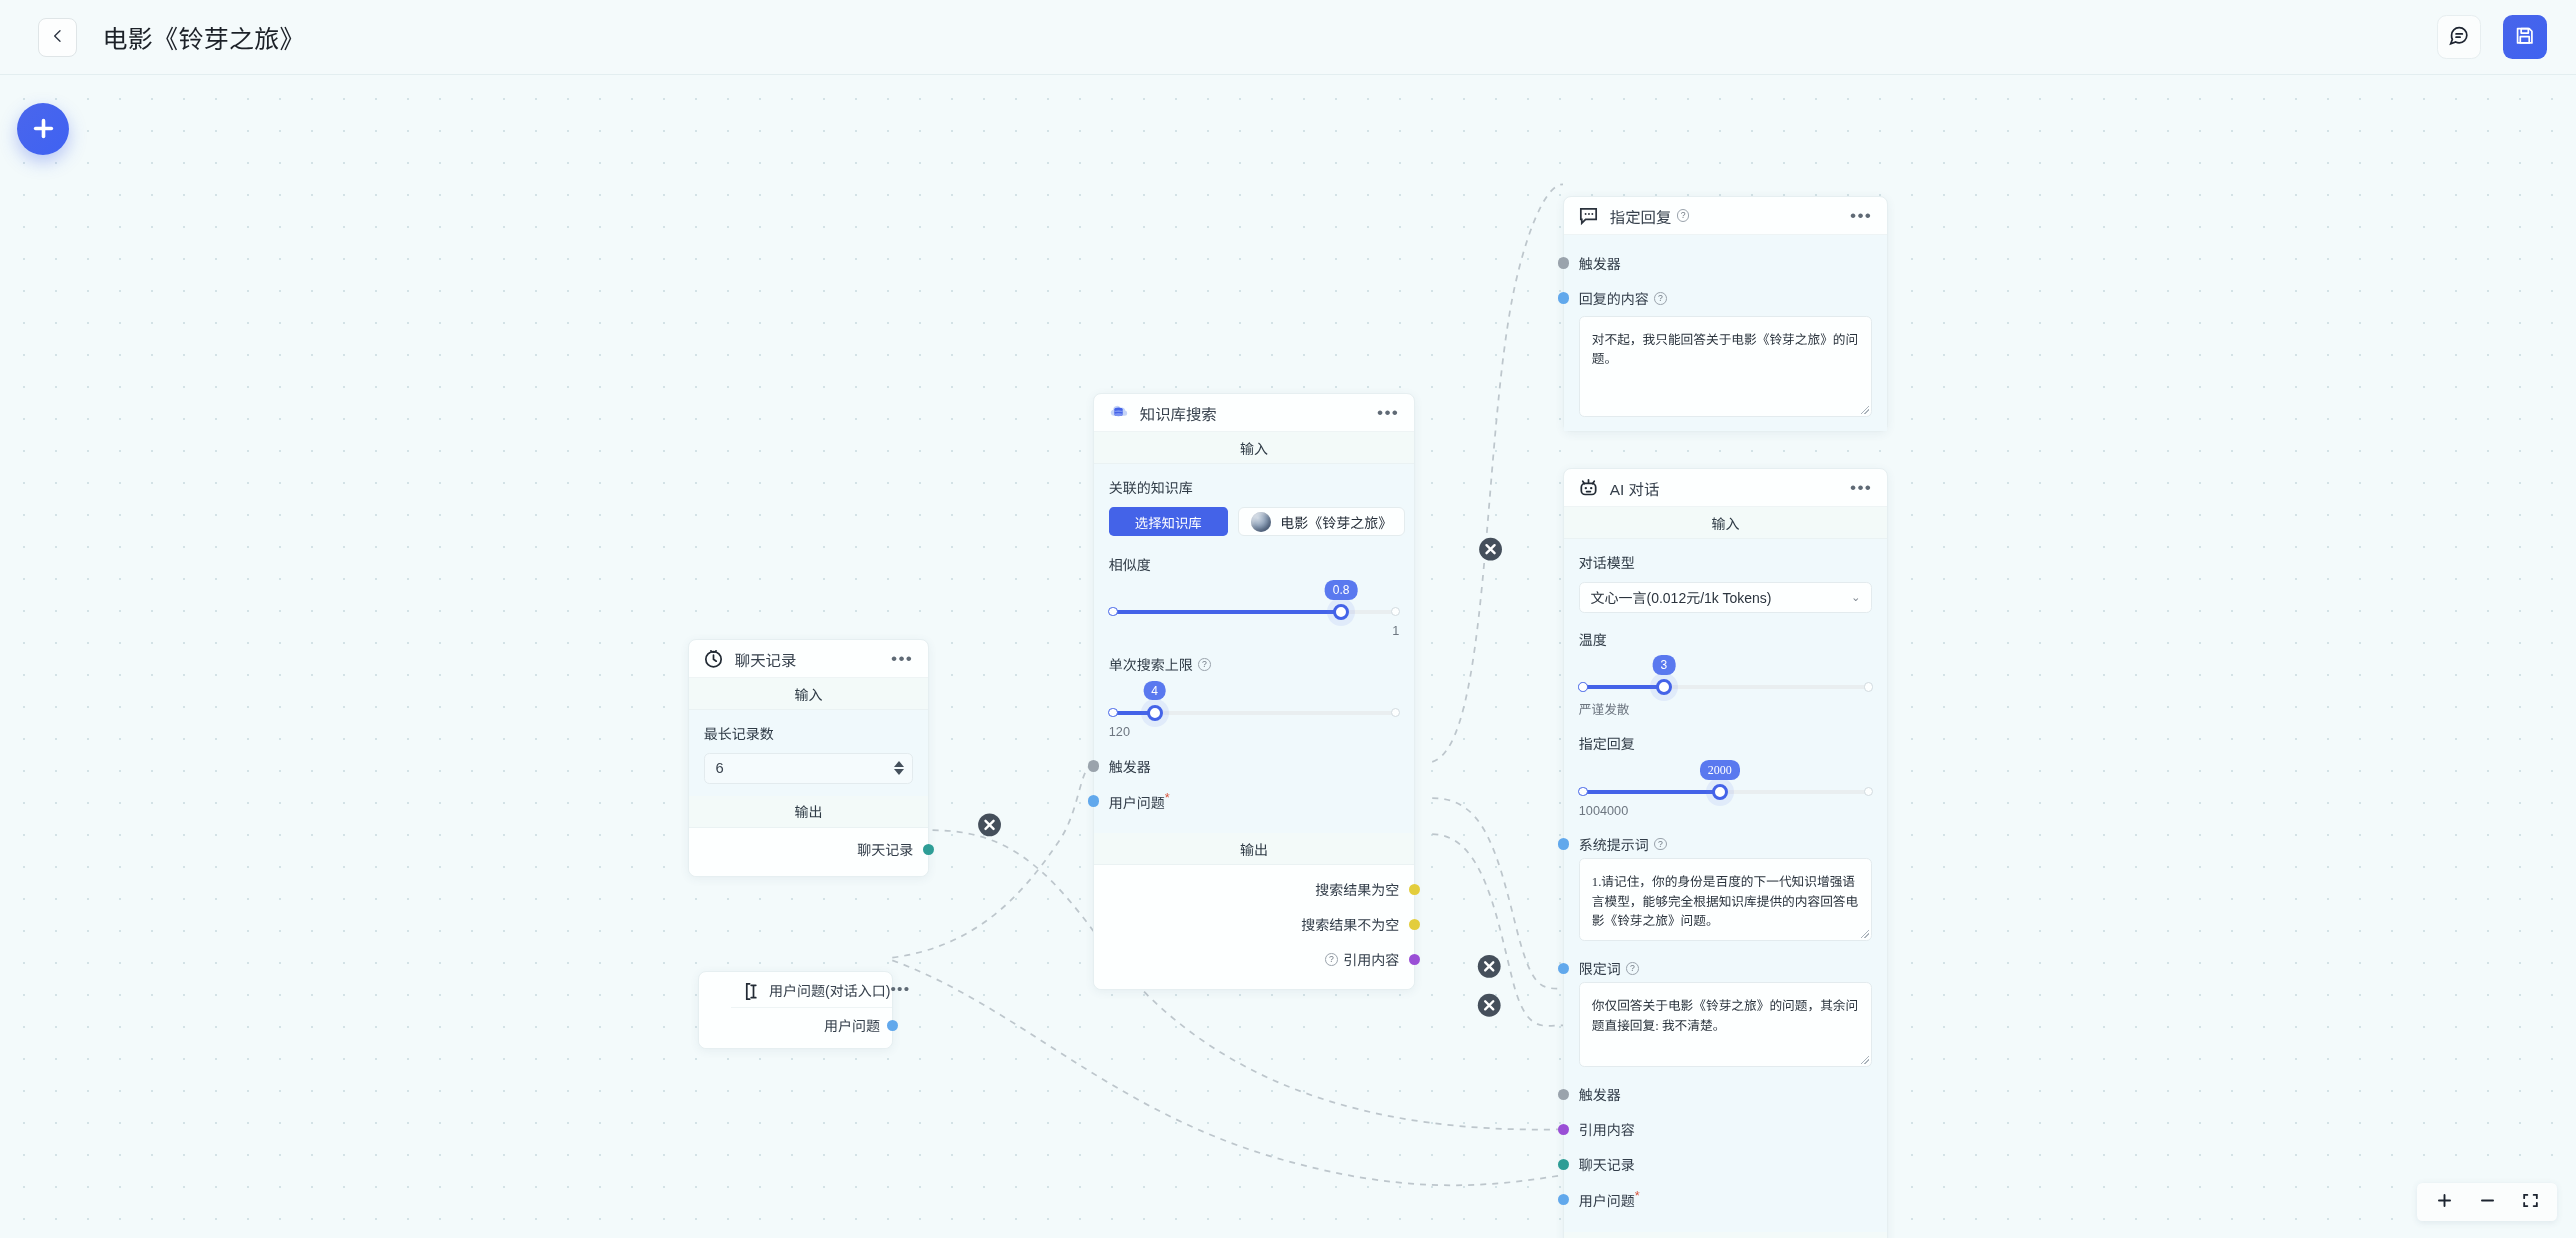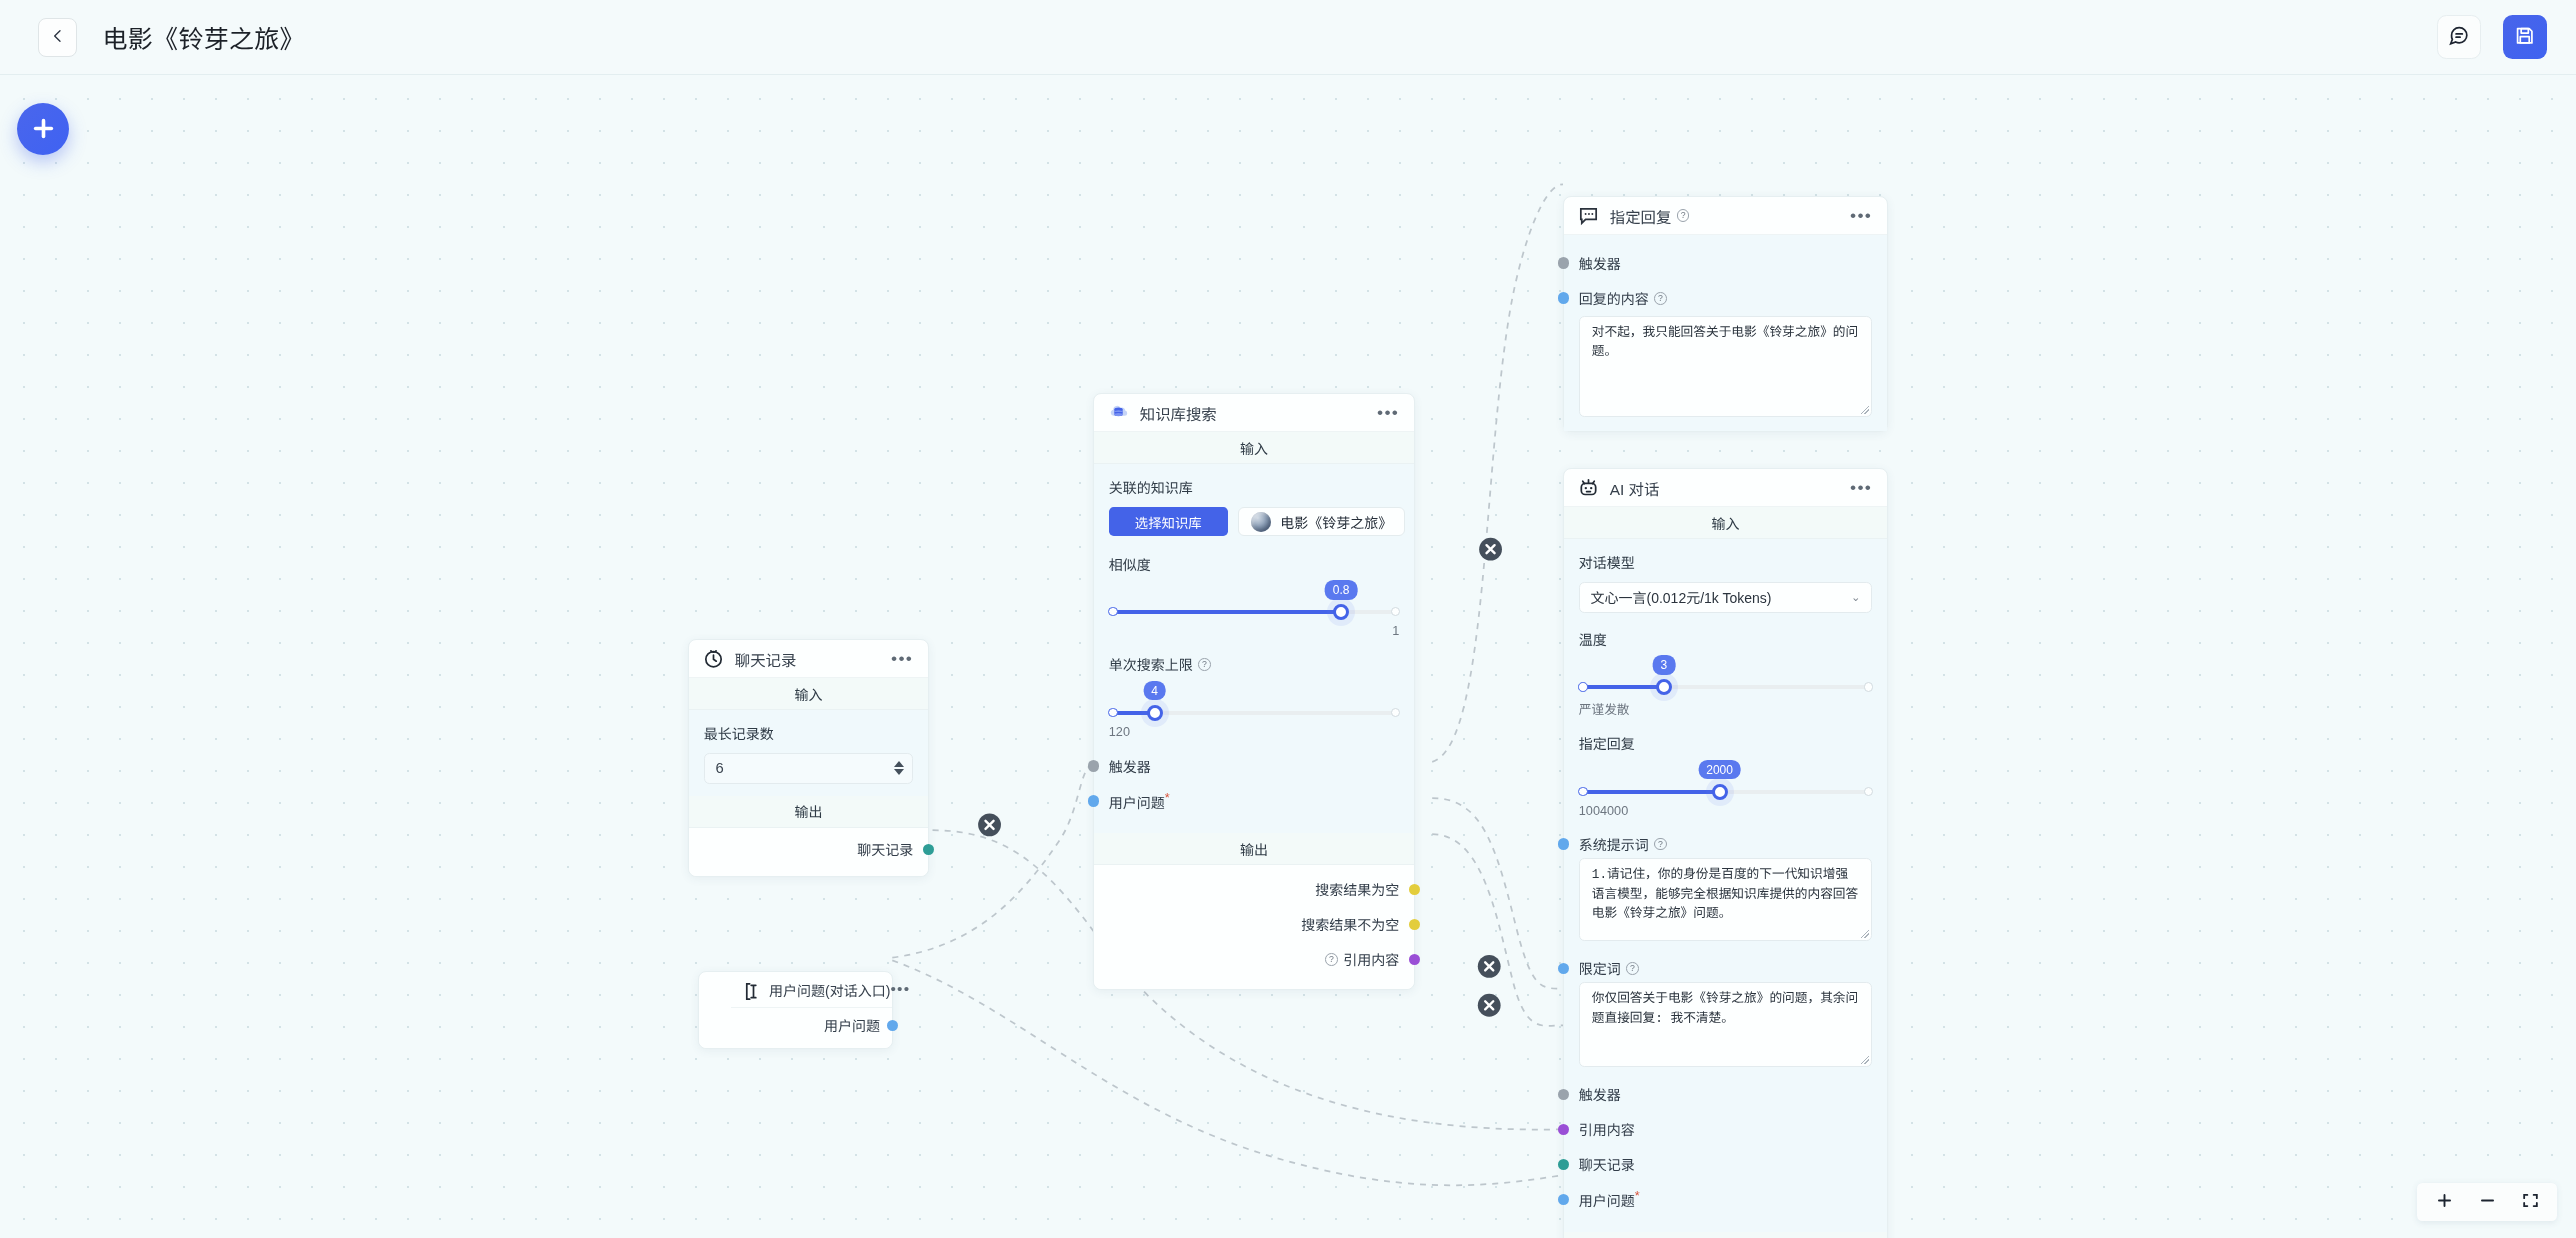"对不起，我只能回答关于电影《铃芽之旅》的问题。" .textarea { font-family: Liberation Mono, monospace -> Liberation Serif, serif; padding: 6px 12px -> 14px 12px }
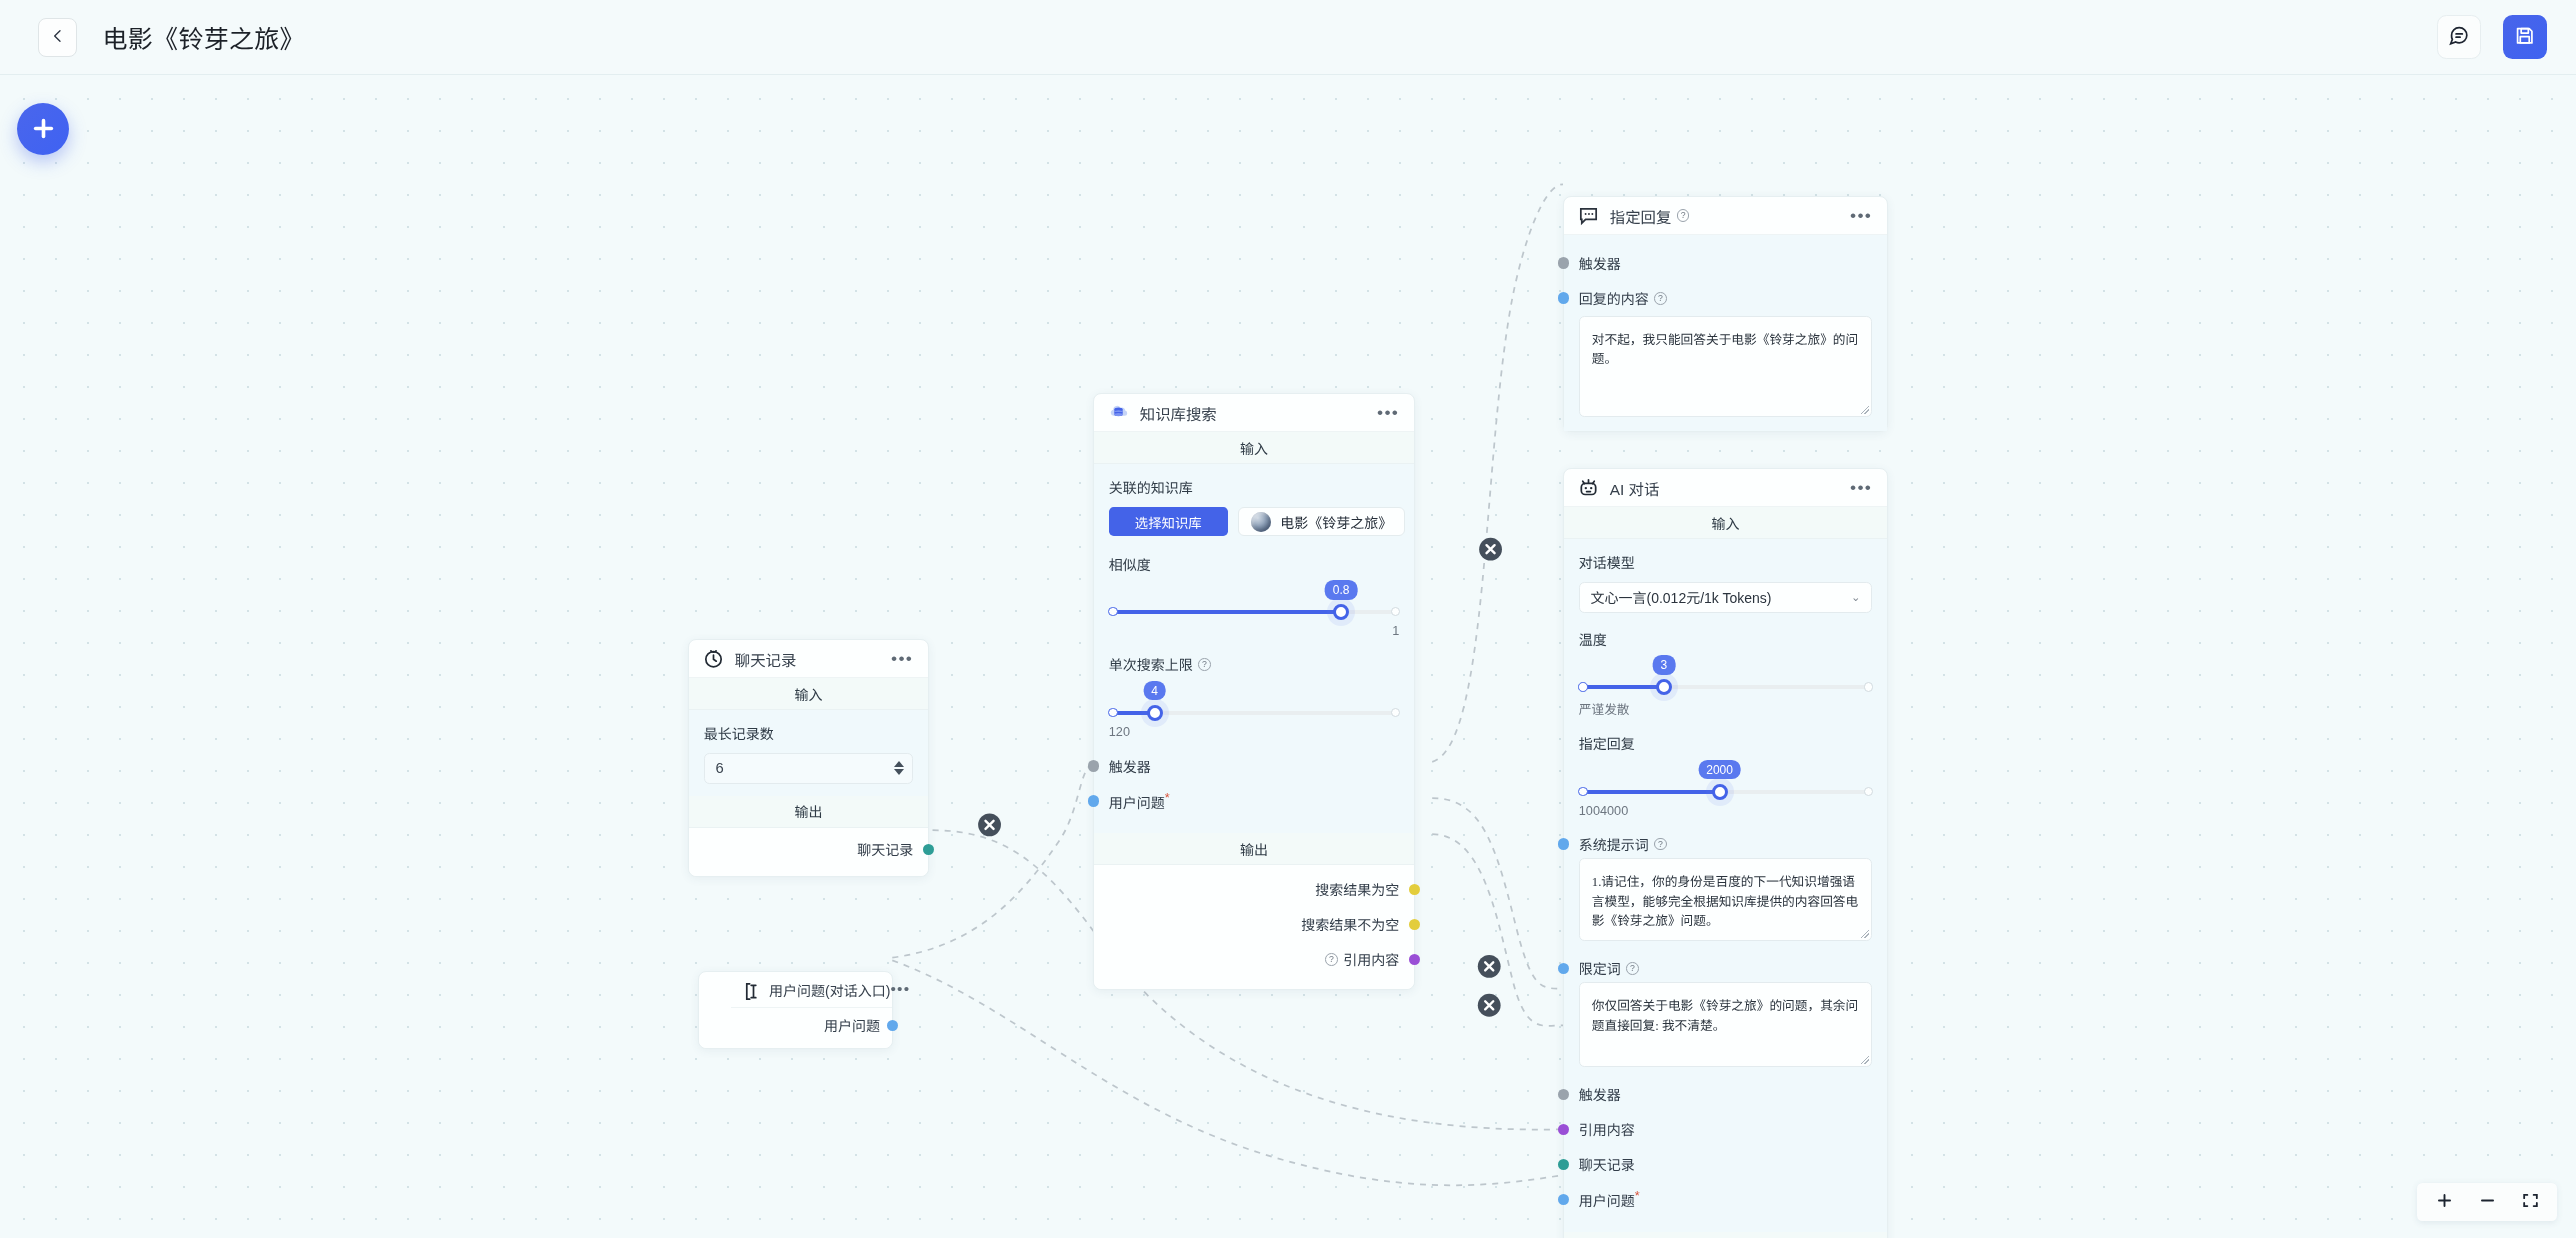"2000" div.bubble { font-family: none -> Liberation Serif, serif }
